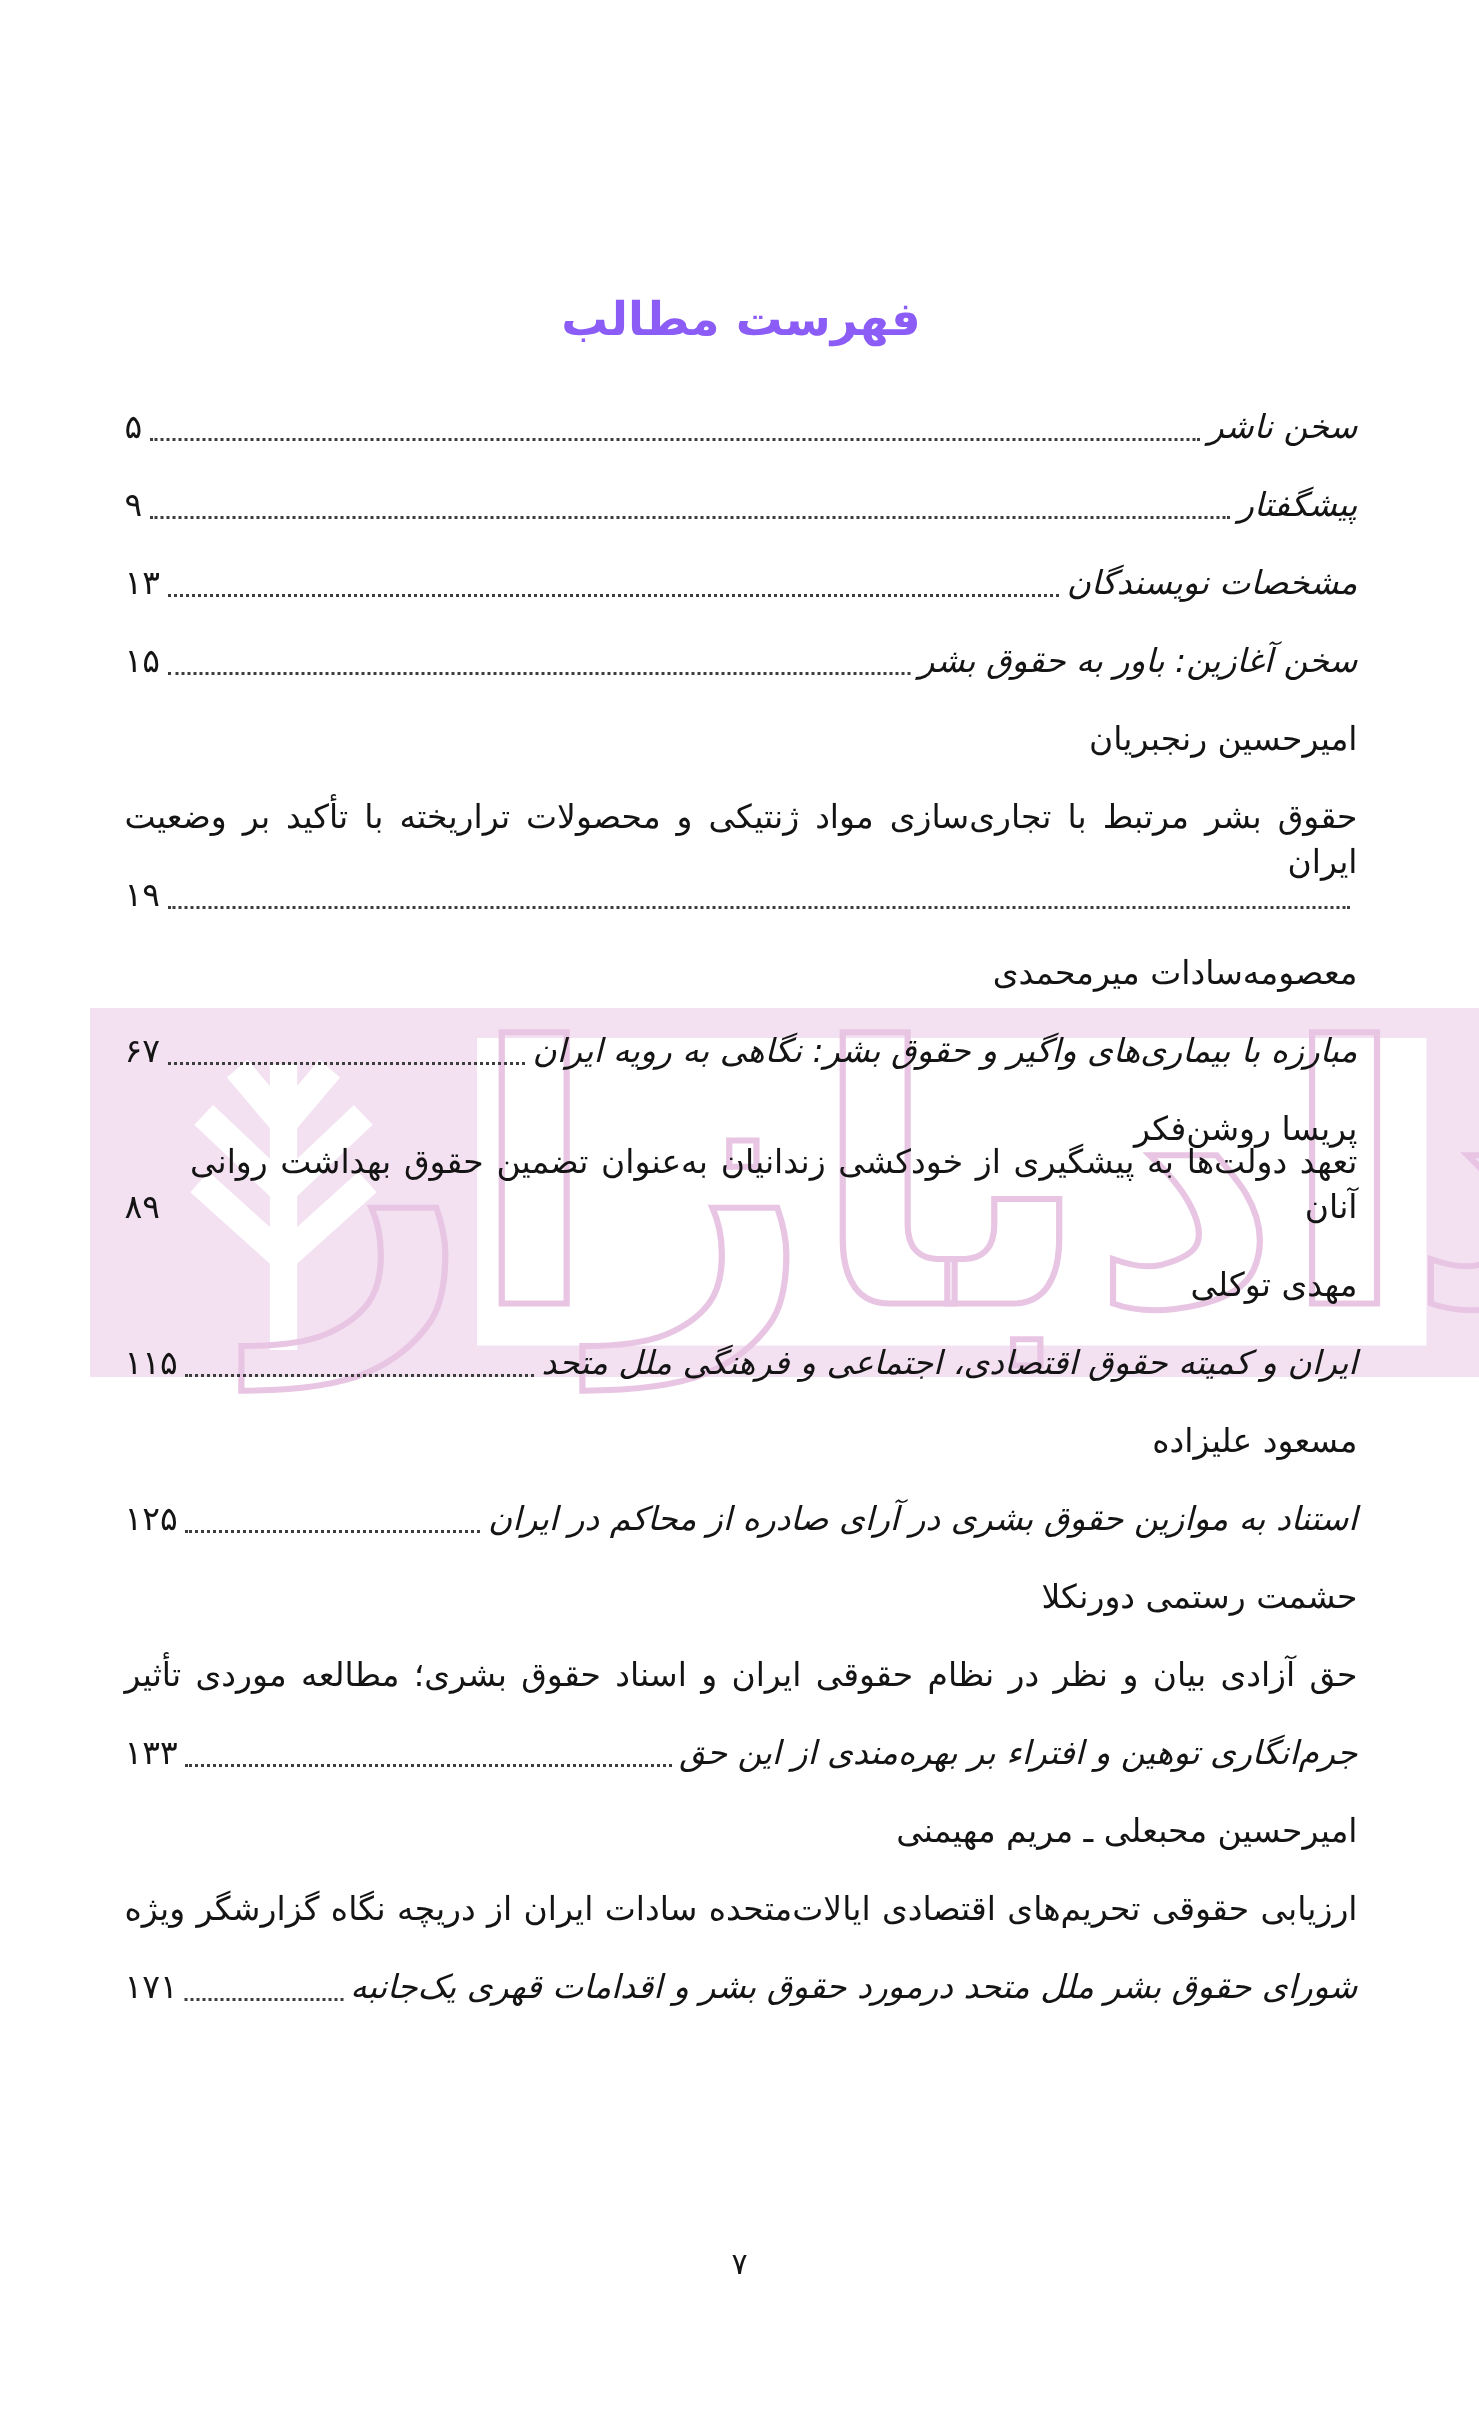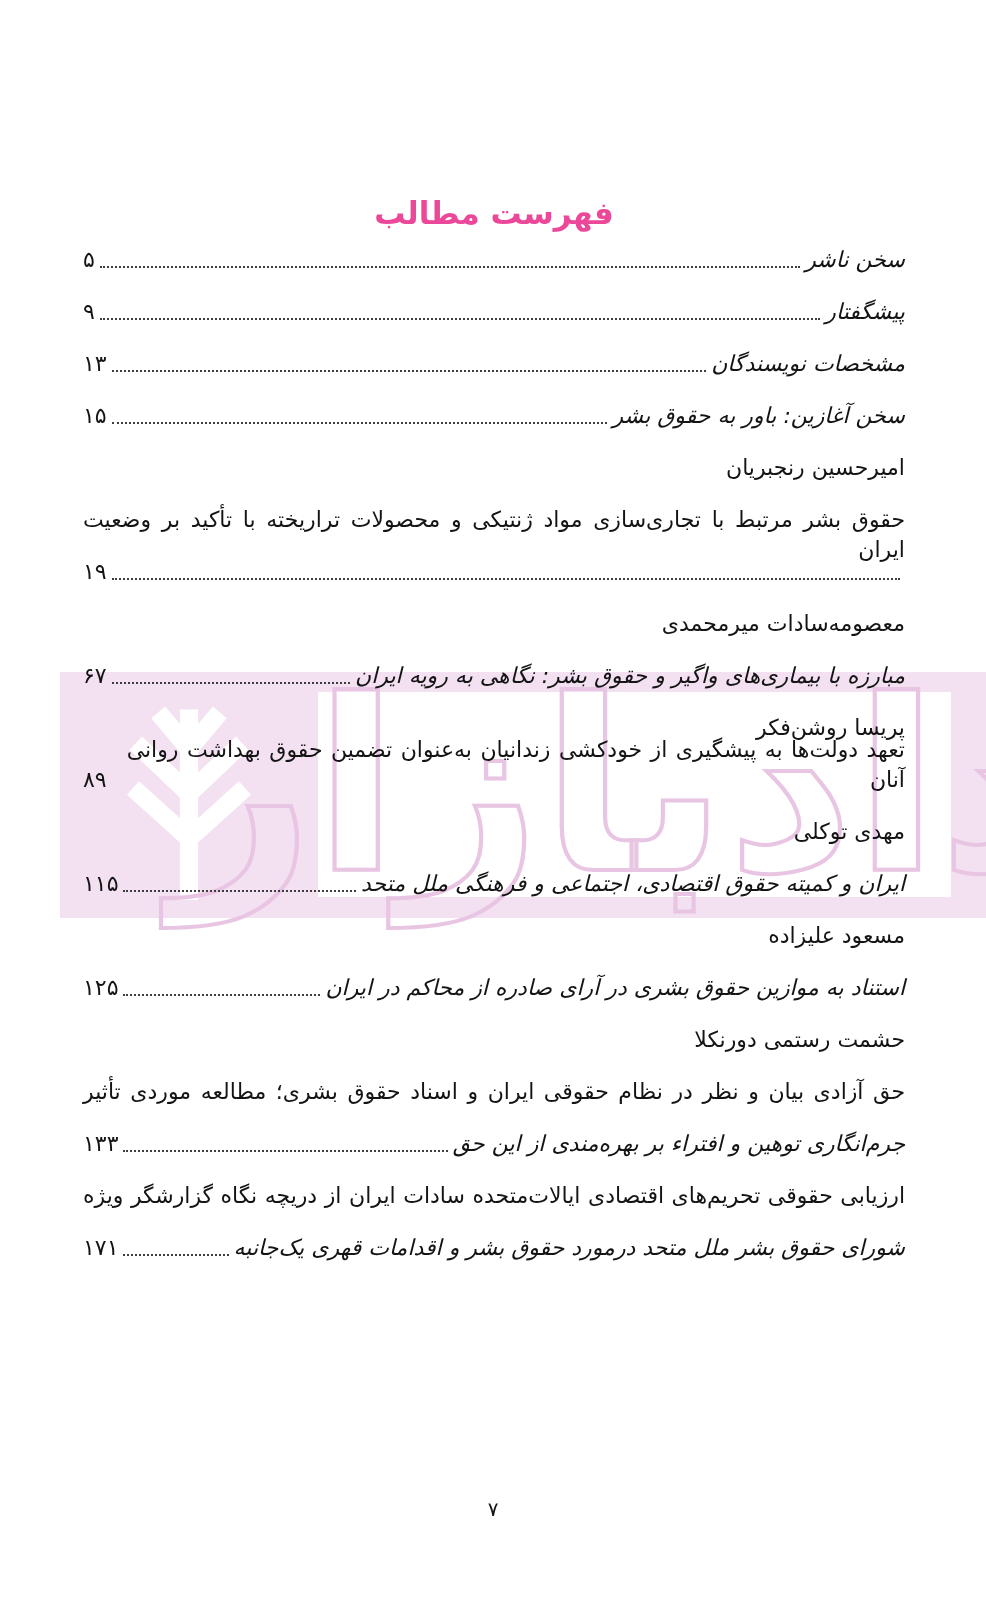"فهرست مطالب" h1.title { color: #ec4899 -> #8b5cf6; margin: 0 0 14px 0 -> 0 0 40px 0 }
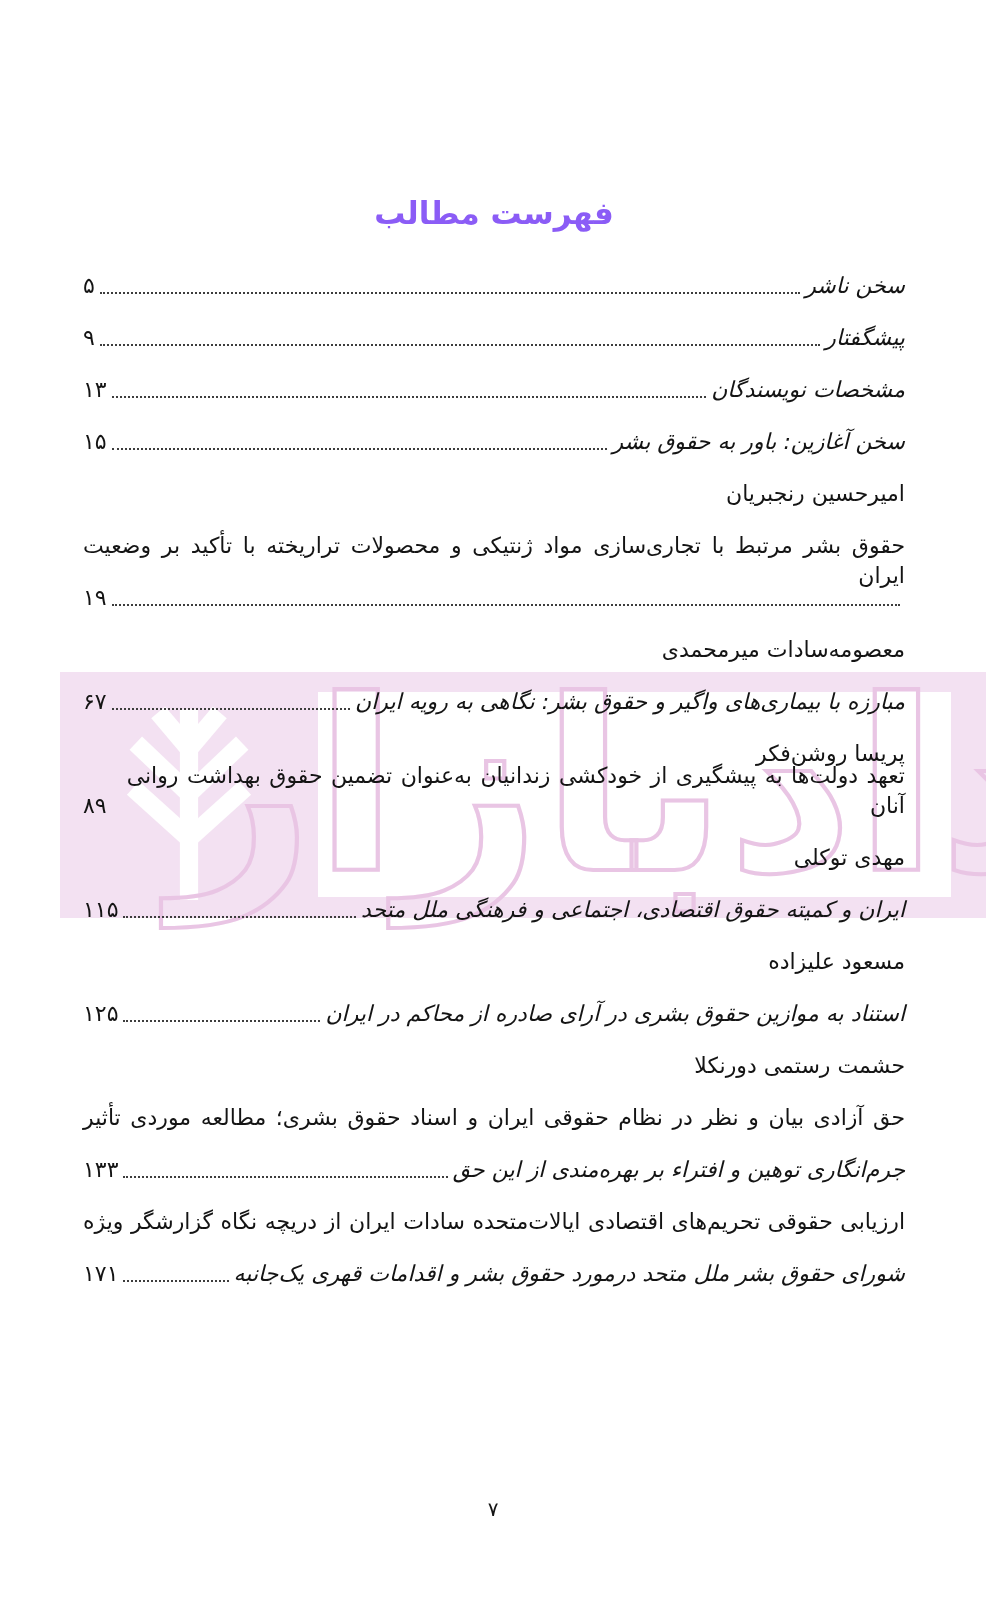"امیرحسین محبعلی ـ مریم مهیمنی" div.line { html: none -> <div>امیرحسین محبعلی ـ مریم مهیمنی</div> }
